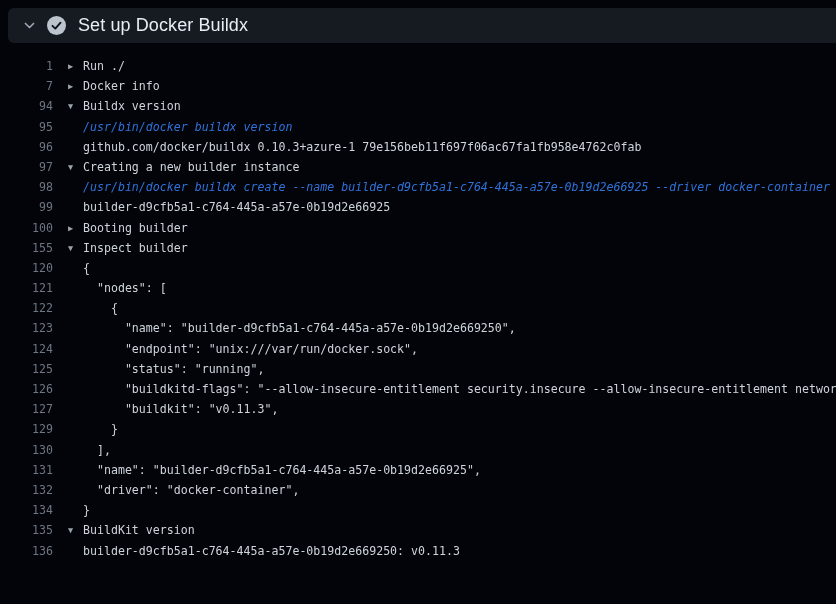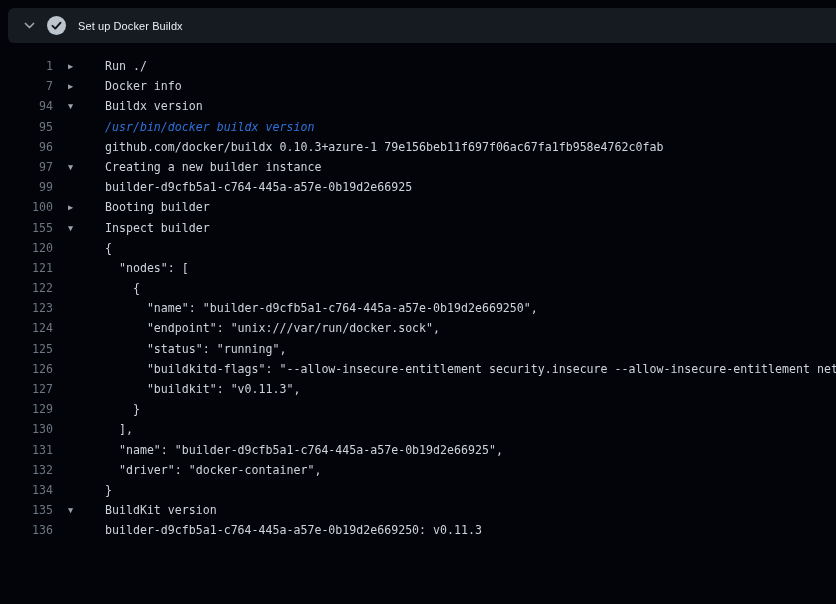"Set up Docker Buildx" .step-title { font-size: 11px -> 18px }
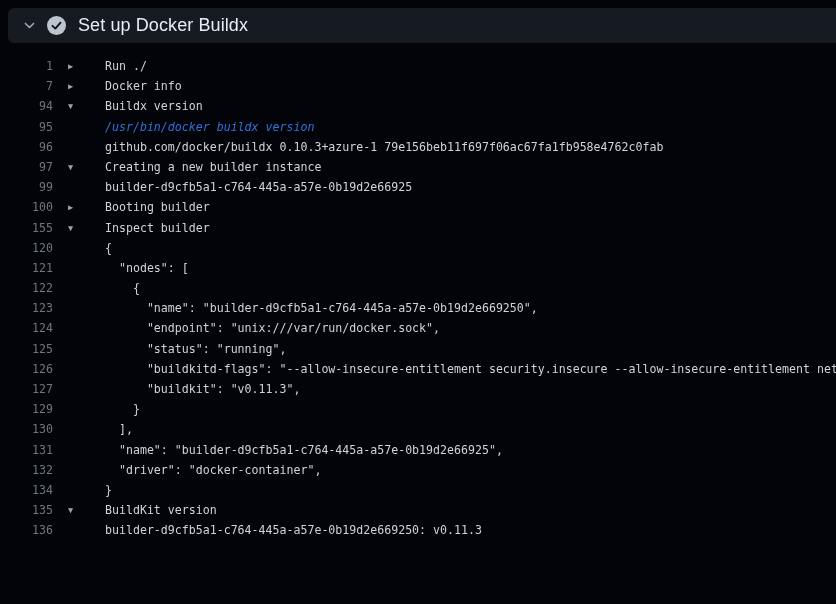"Run ./" .txt { margin-left: 22px -> none }
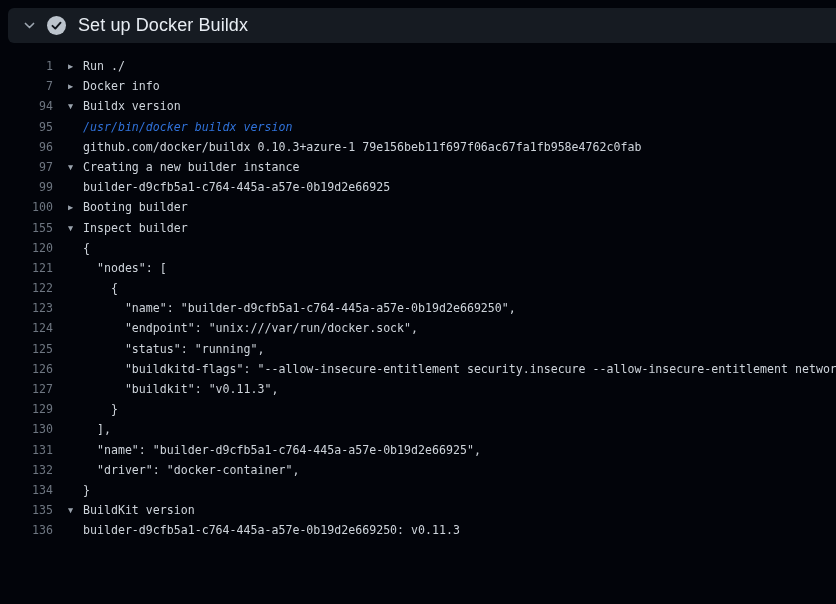"98" div.row { html: none -> <div><span>98</span><span></span><span>/usr/bin/docker buildx create --name builder-d9cfb5a1-c764-445a-a57e-0b19d2e66925 --driver docker-container </span></div> }
